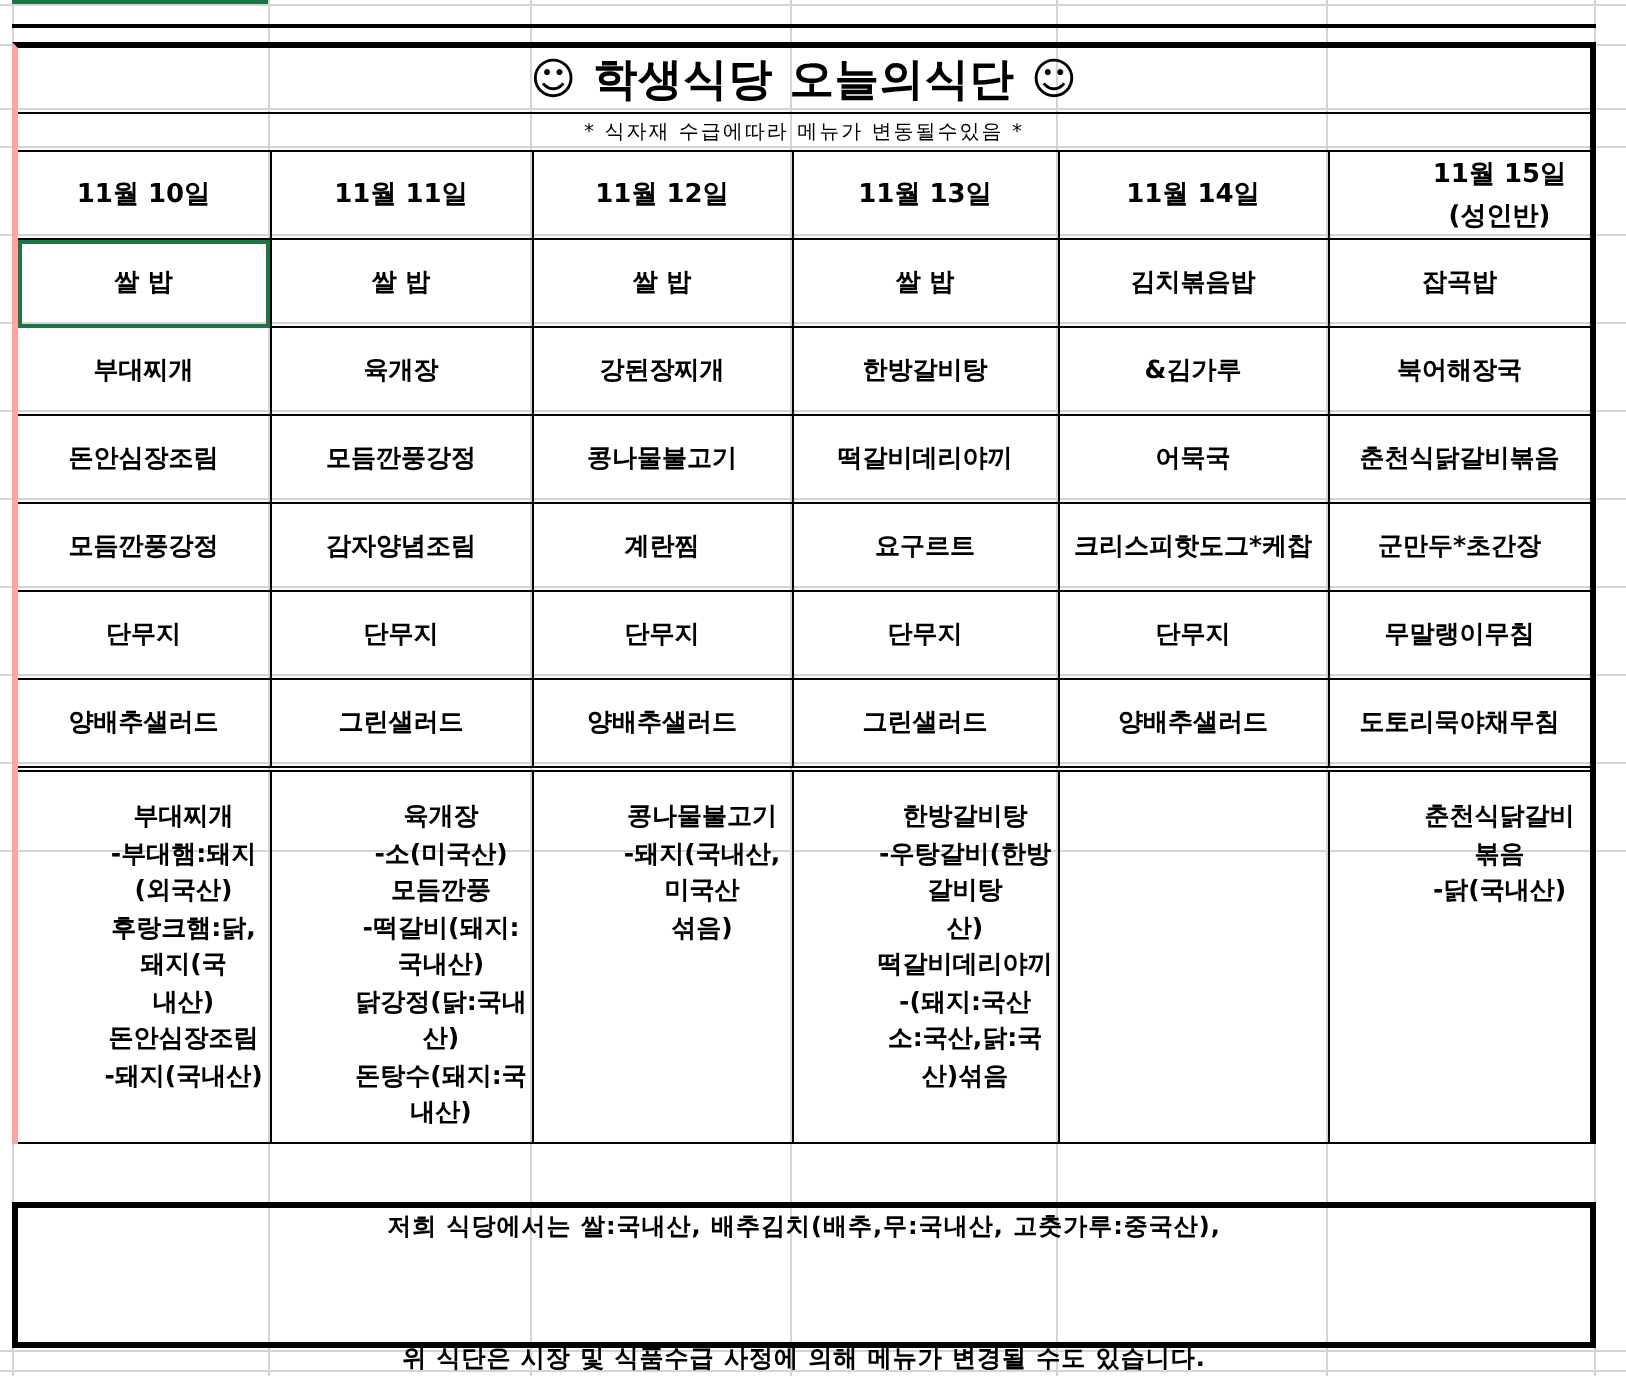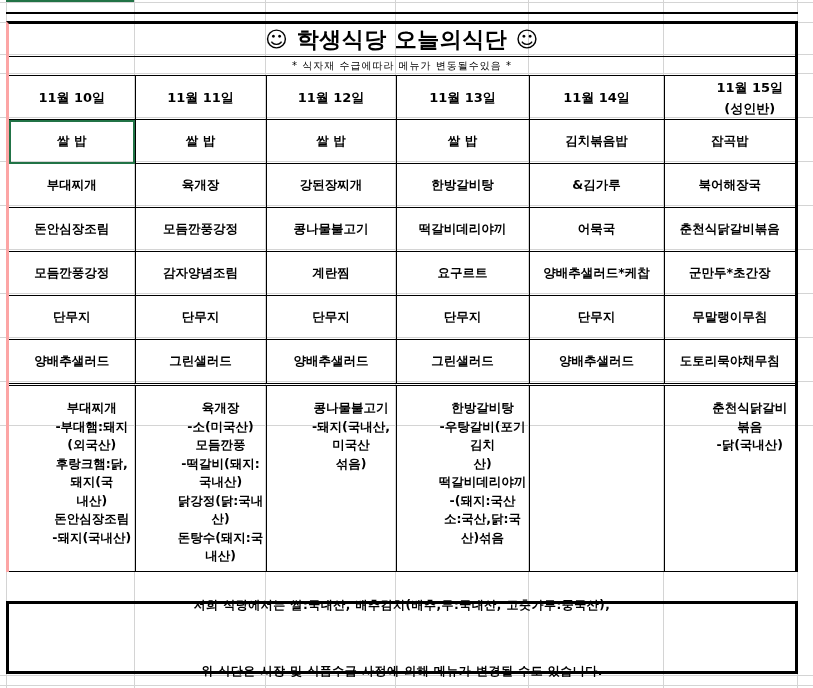"양배추샐러드*케찹" td { text: 양배추샐러드 -> 크리스피핫도그 }
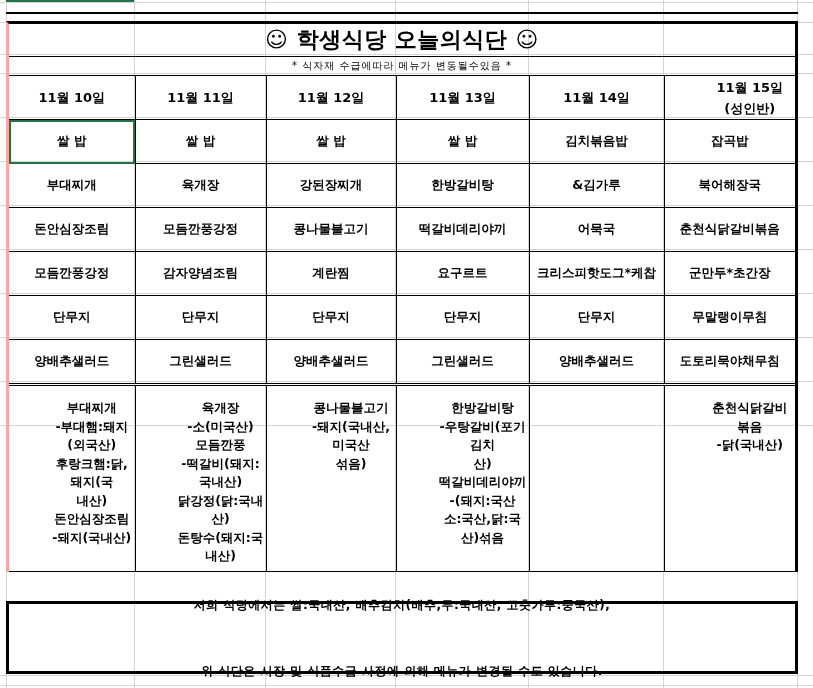"-우탕갈비(포기김치" span.line { text: 포기김치 -> 한방갈비탕 }
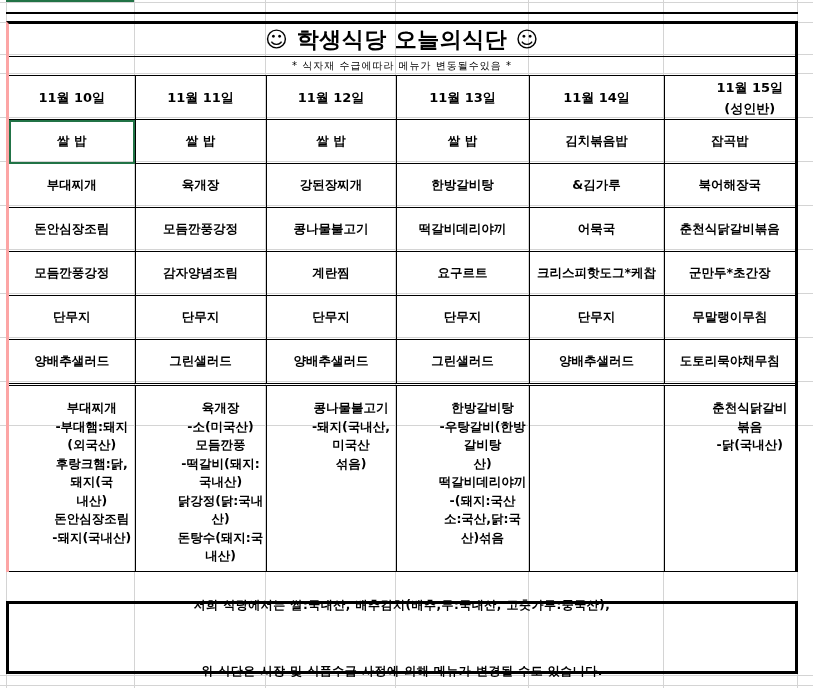"저희 식당에서는 쌀:국내산, 배추김치(배추,무:국내산," .footer { justify-content: center -> none }
